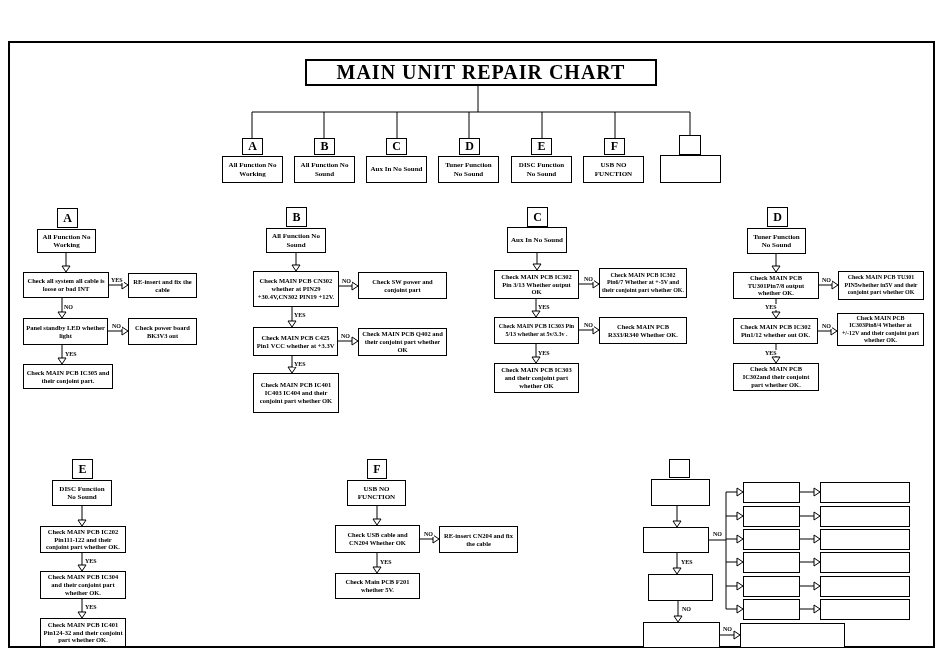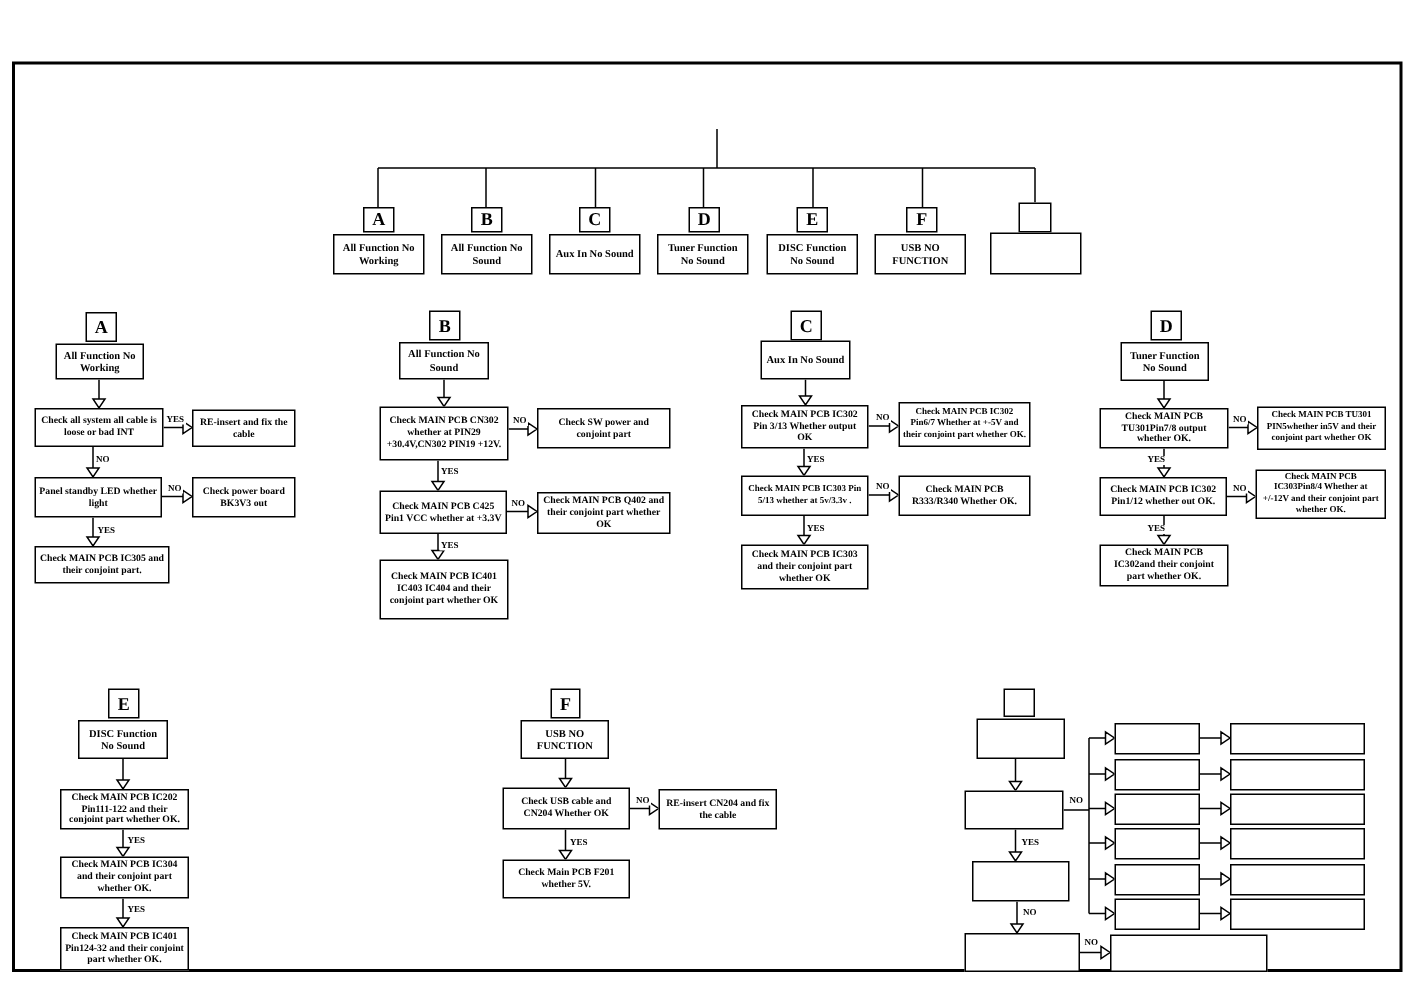"MAIN UNIT REPAIR CHART" div.bx { html: none -> <div>MAIN UNIT REPAIR CHART</div> }
